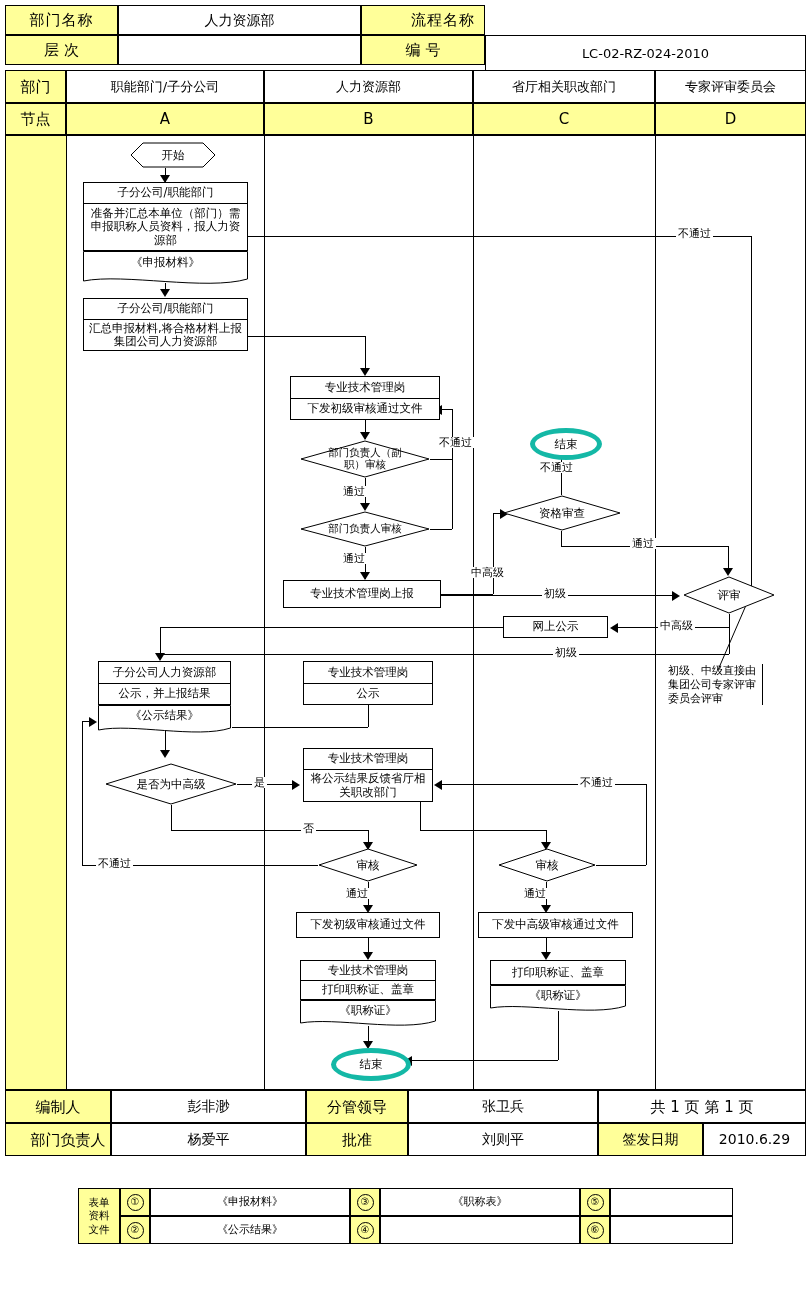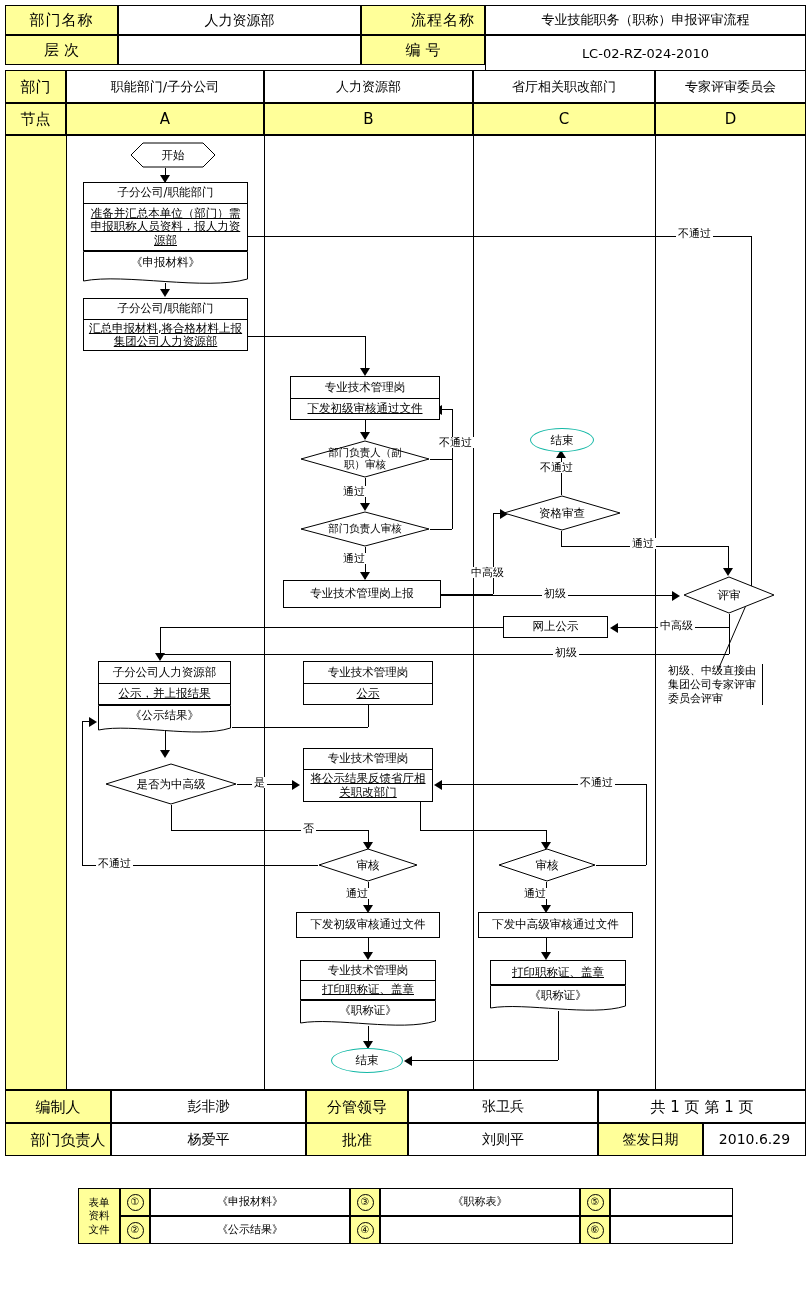"专业技能职务（职称）申报评审流程" div.cell { html: <div>专业技能职务（职称）申报评审流程</div> -> none }
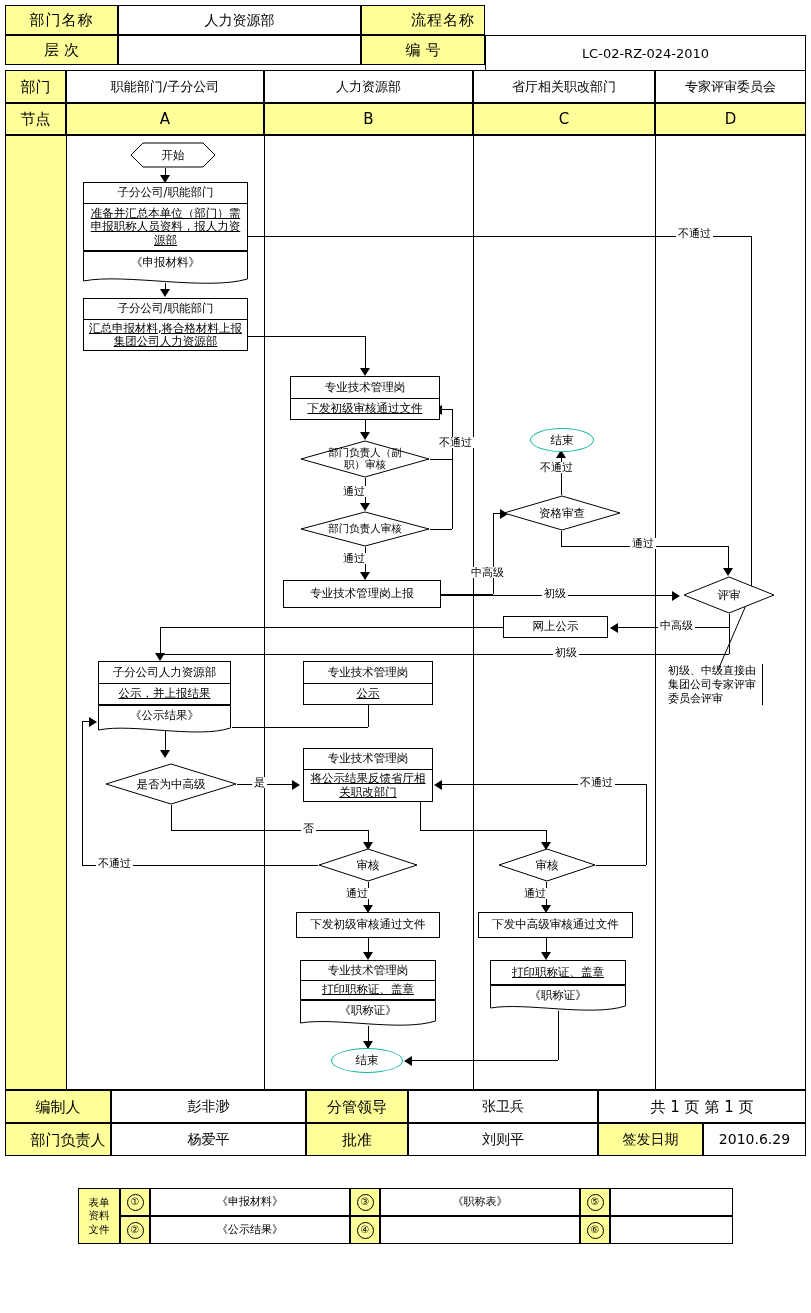"准备并汇总本单位（部门）需申报职称人员资料，报人力资源部" .stack > .seg:last-child { text-decoration: underline -> none }
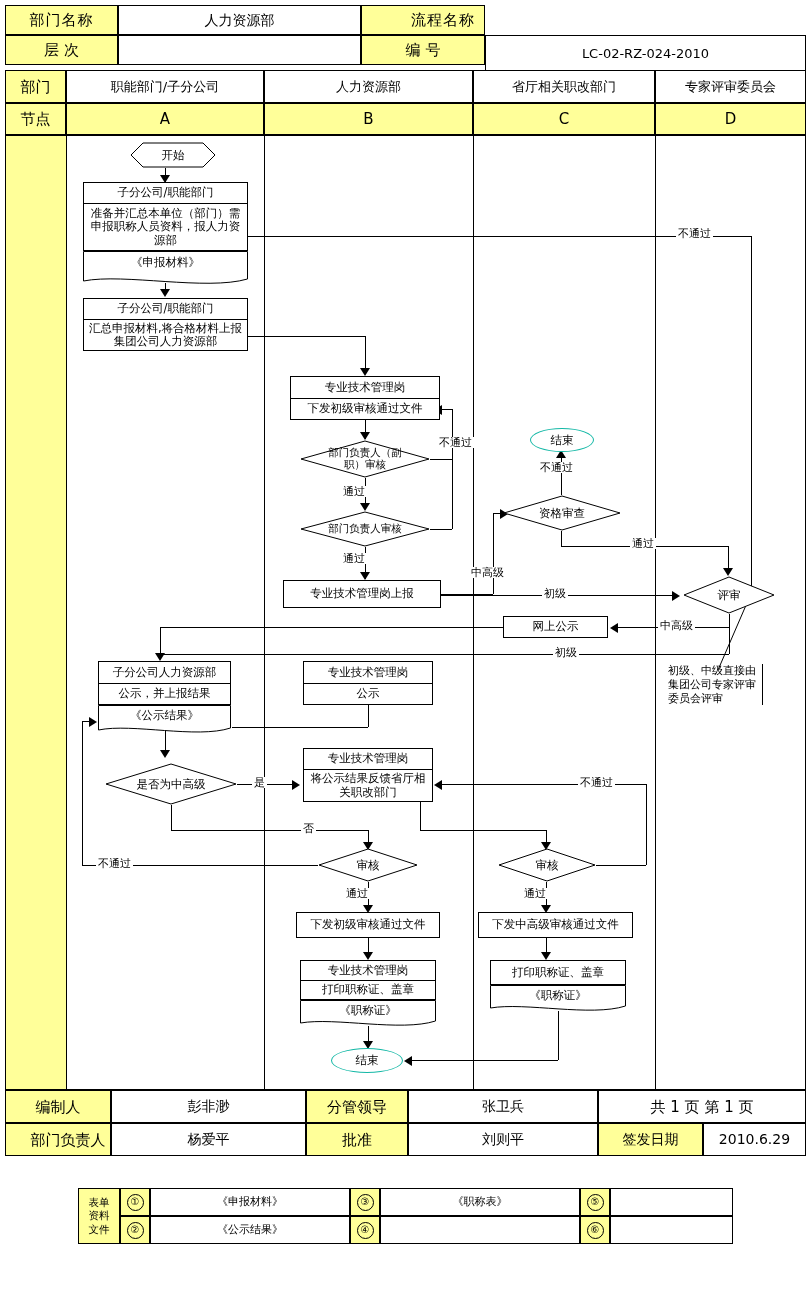"结束" .term { border: 1px solid #14b8a6 -> 5px solid #14b8a6 }
